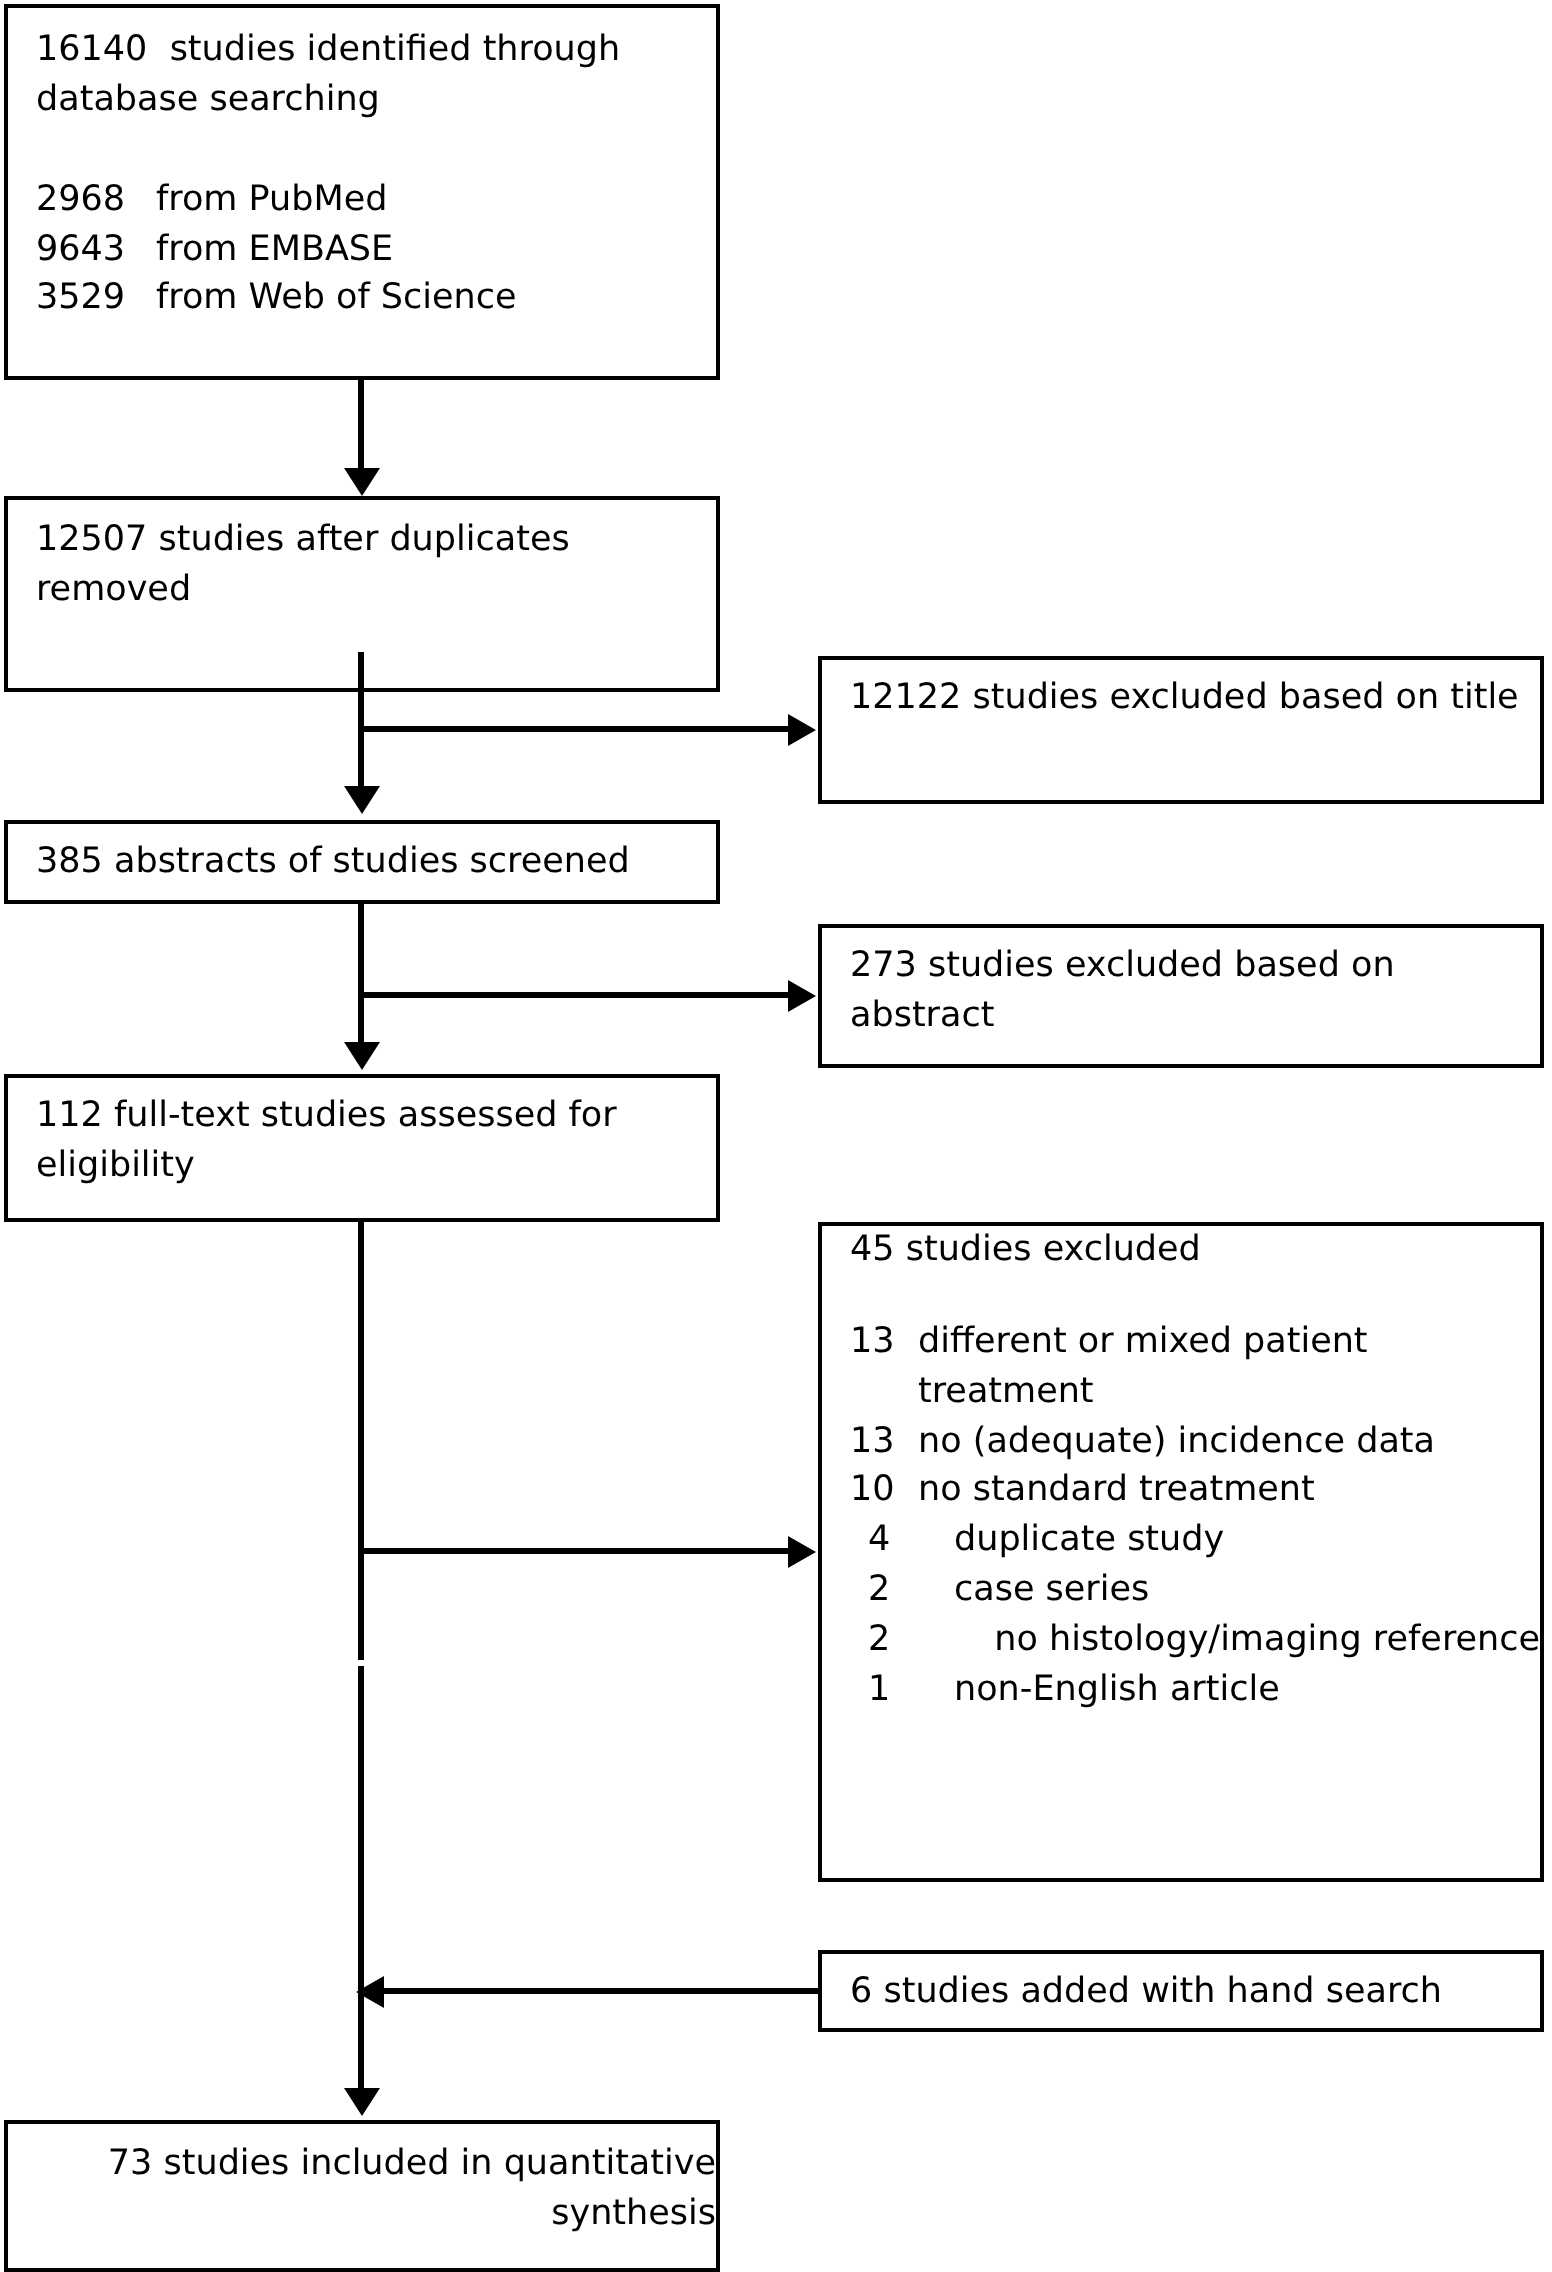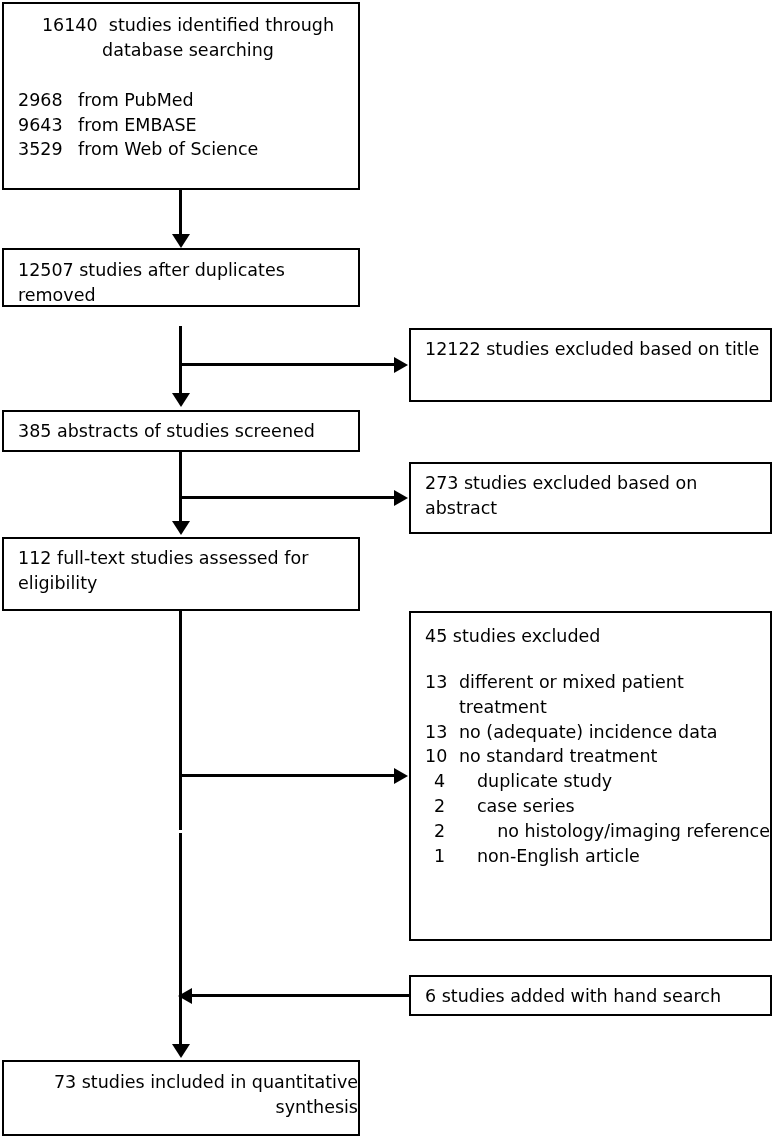"16140 studies identified through" div.line { text-align: center -> none }
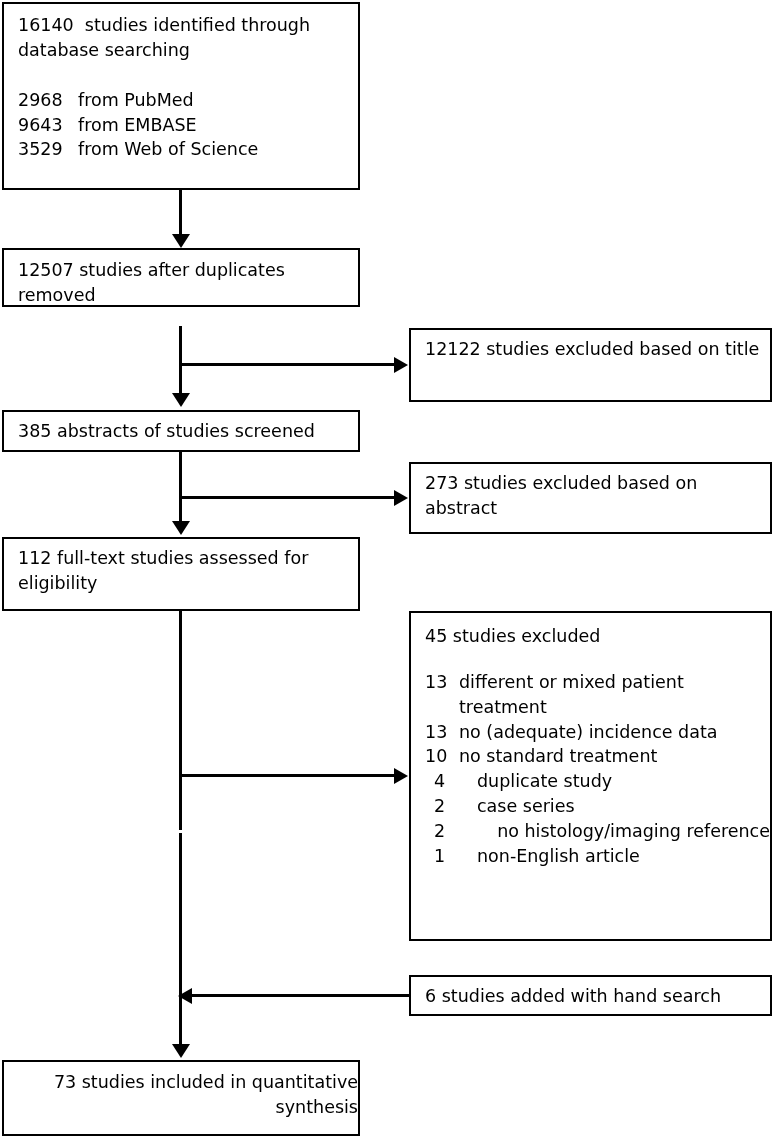"12507 studies after duplicates removed" div.box { height: 59px -> 98px }
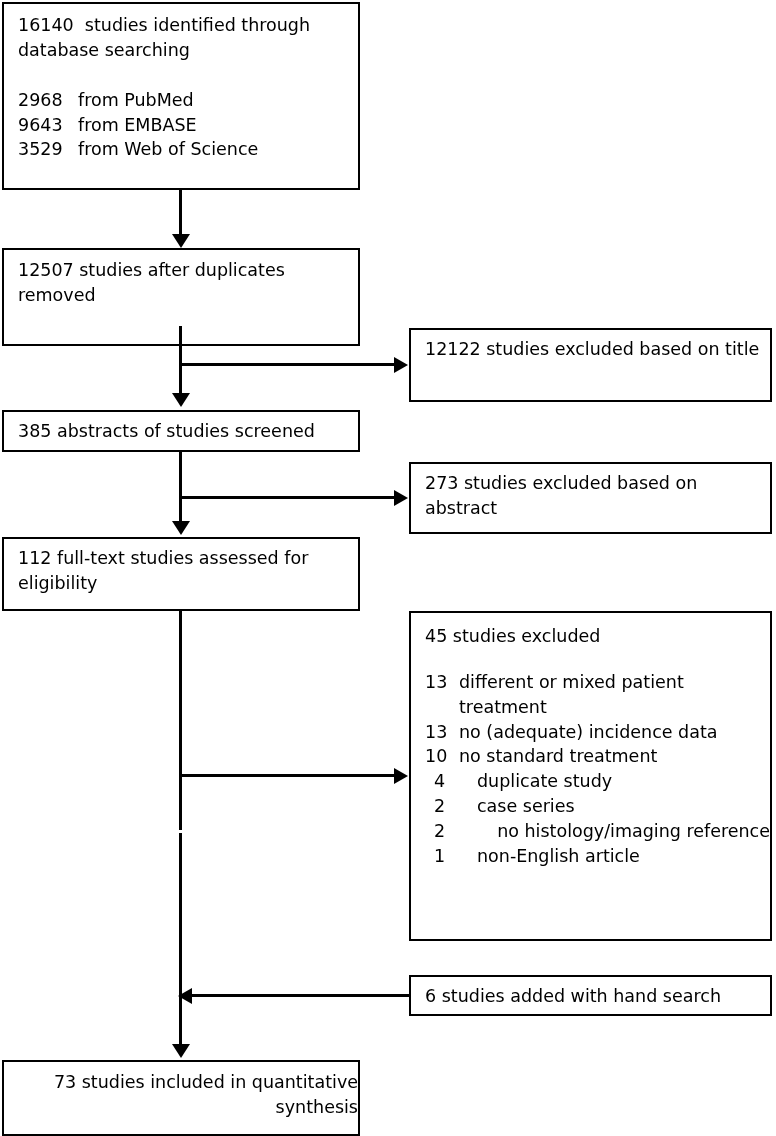"45 studies excluded" div.inner { padding-top: 11px -> 0 }
